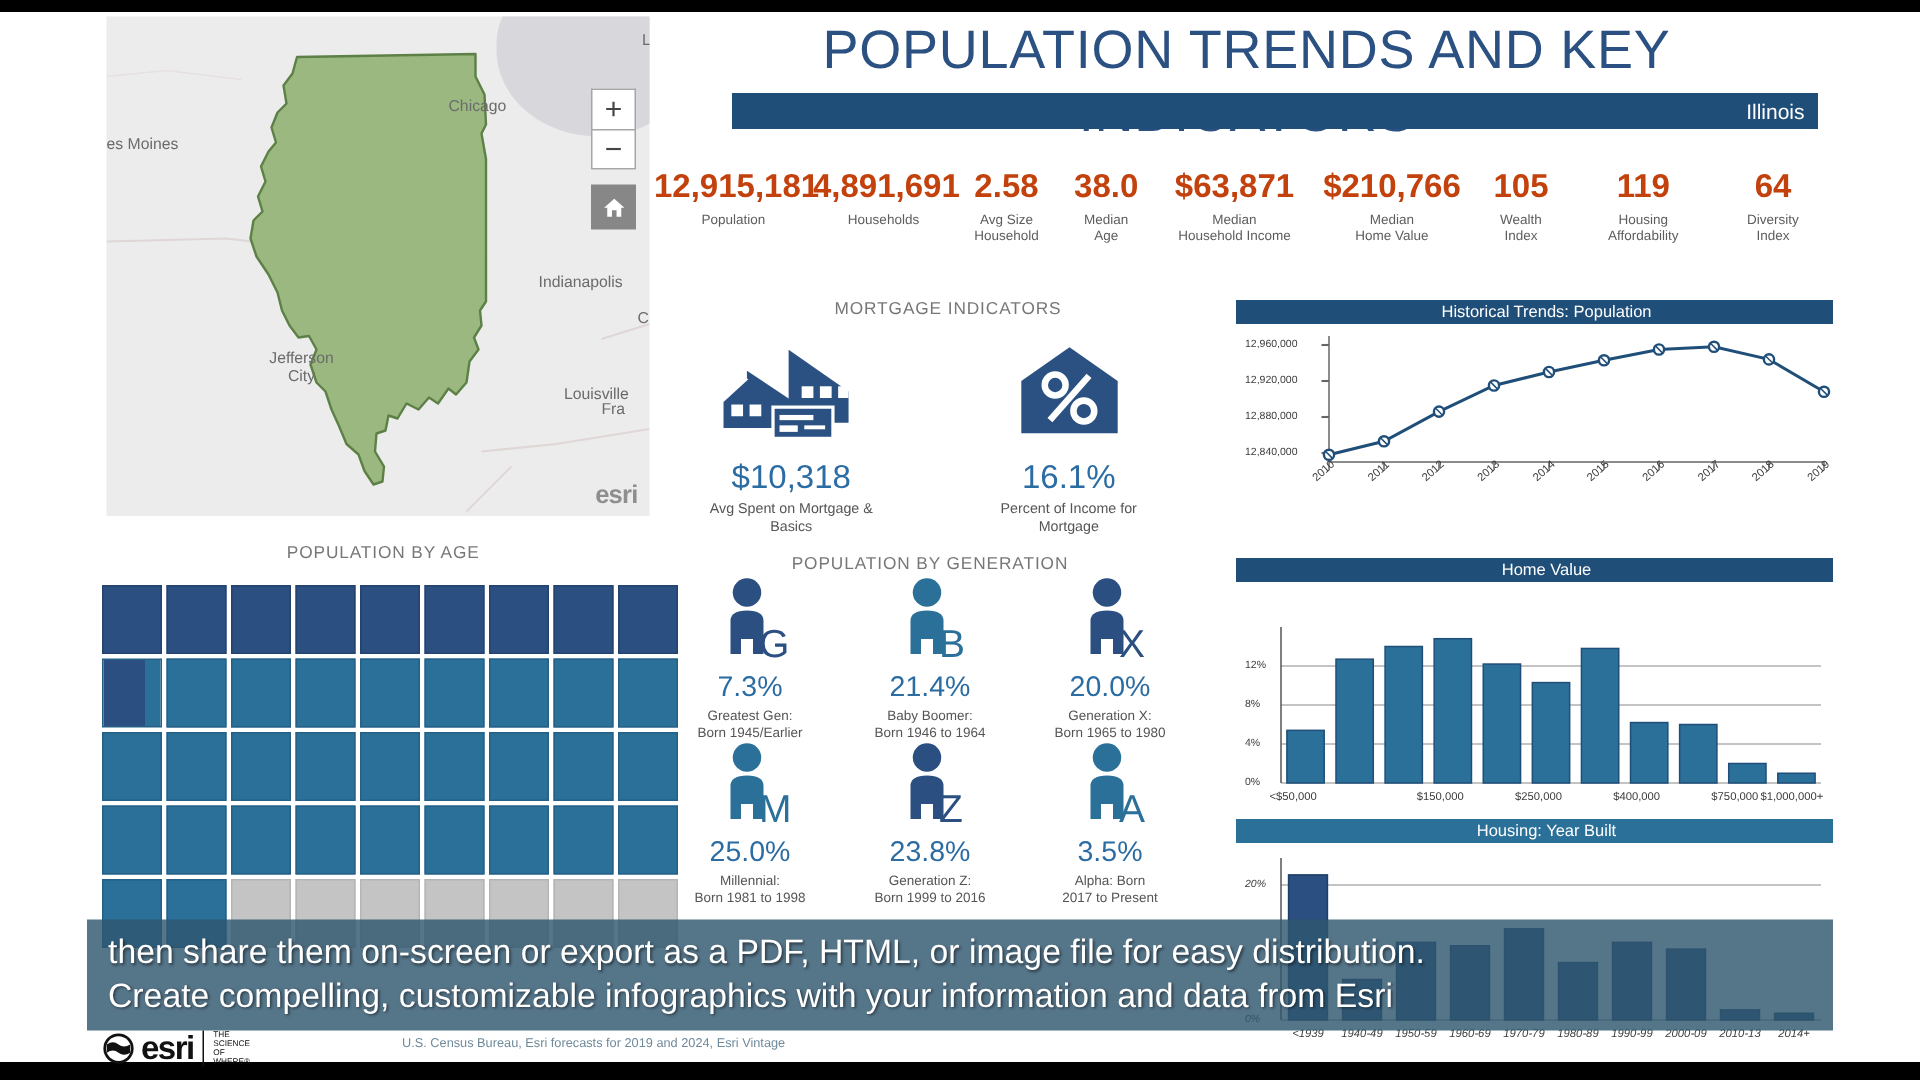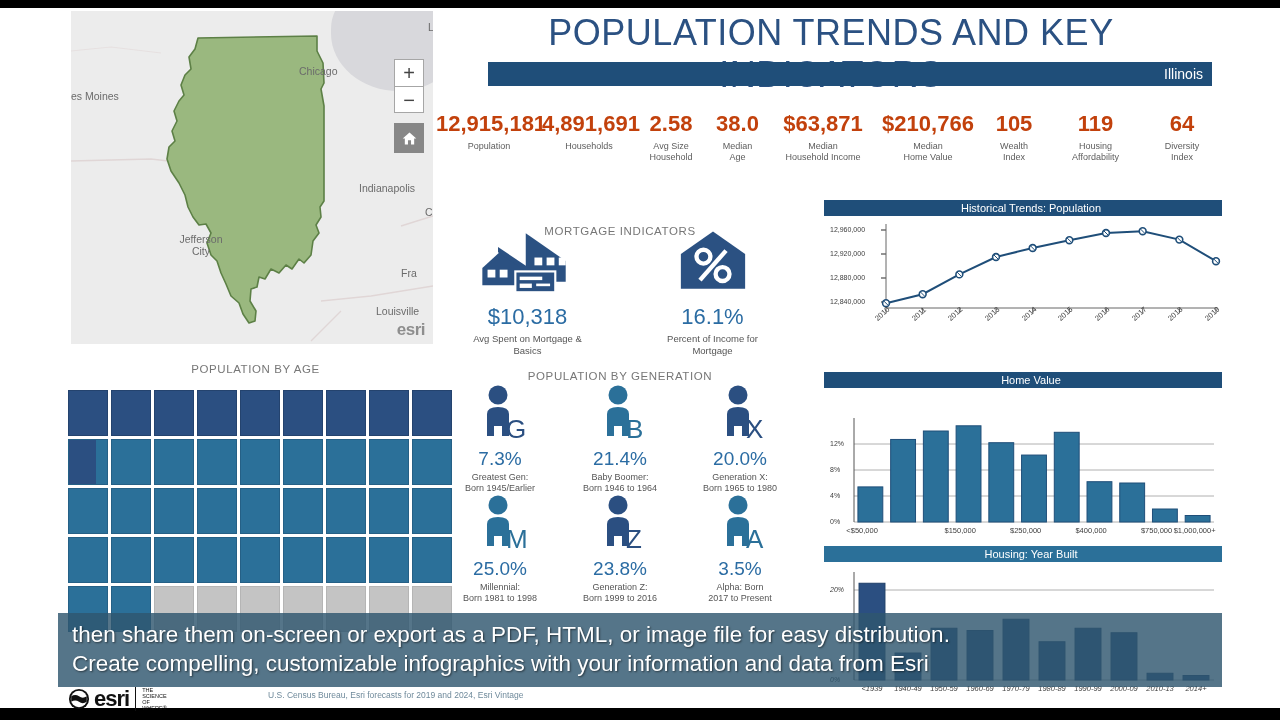"MORTGAGE INDICATORS" div.sec-head { left: 440px -> 452px; margin-top: 25px -> none }
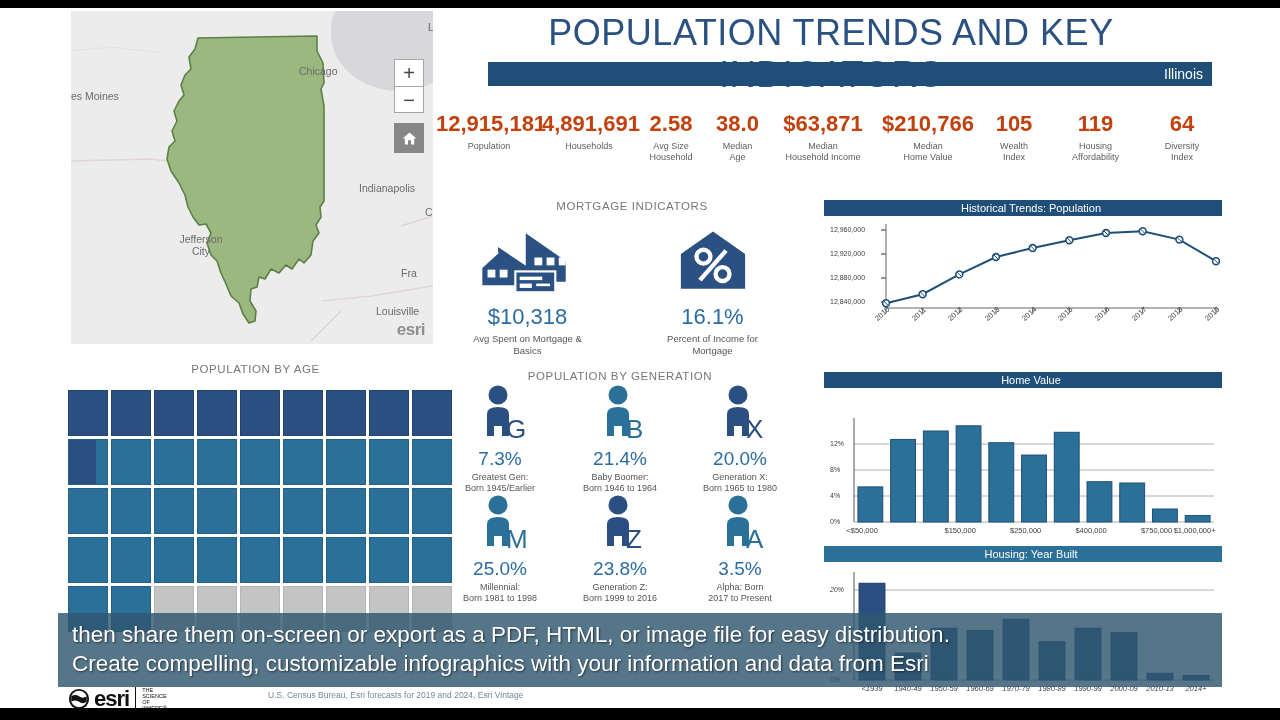"Louisville" div.map-label { margin-top: 48px -> none }
